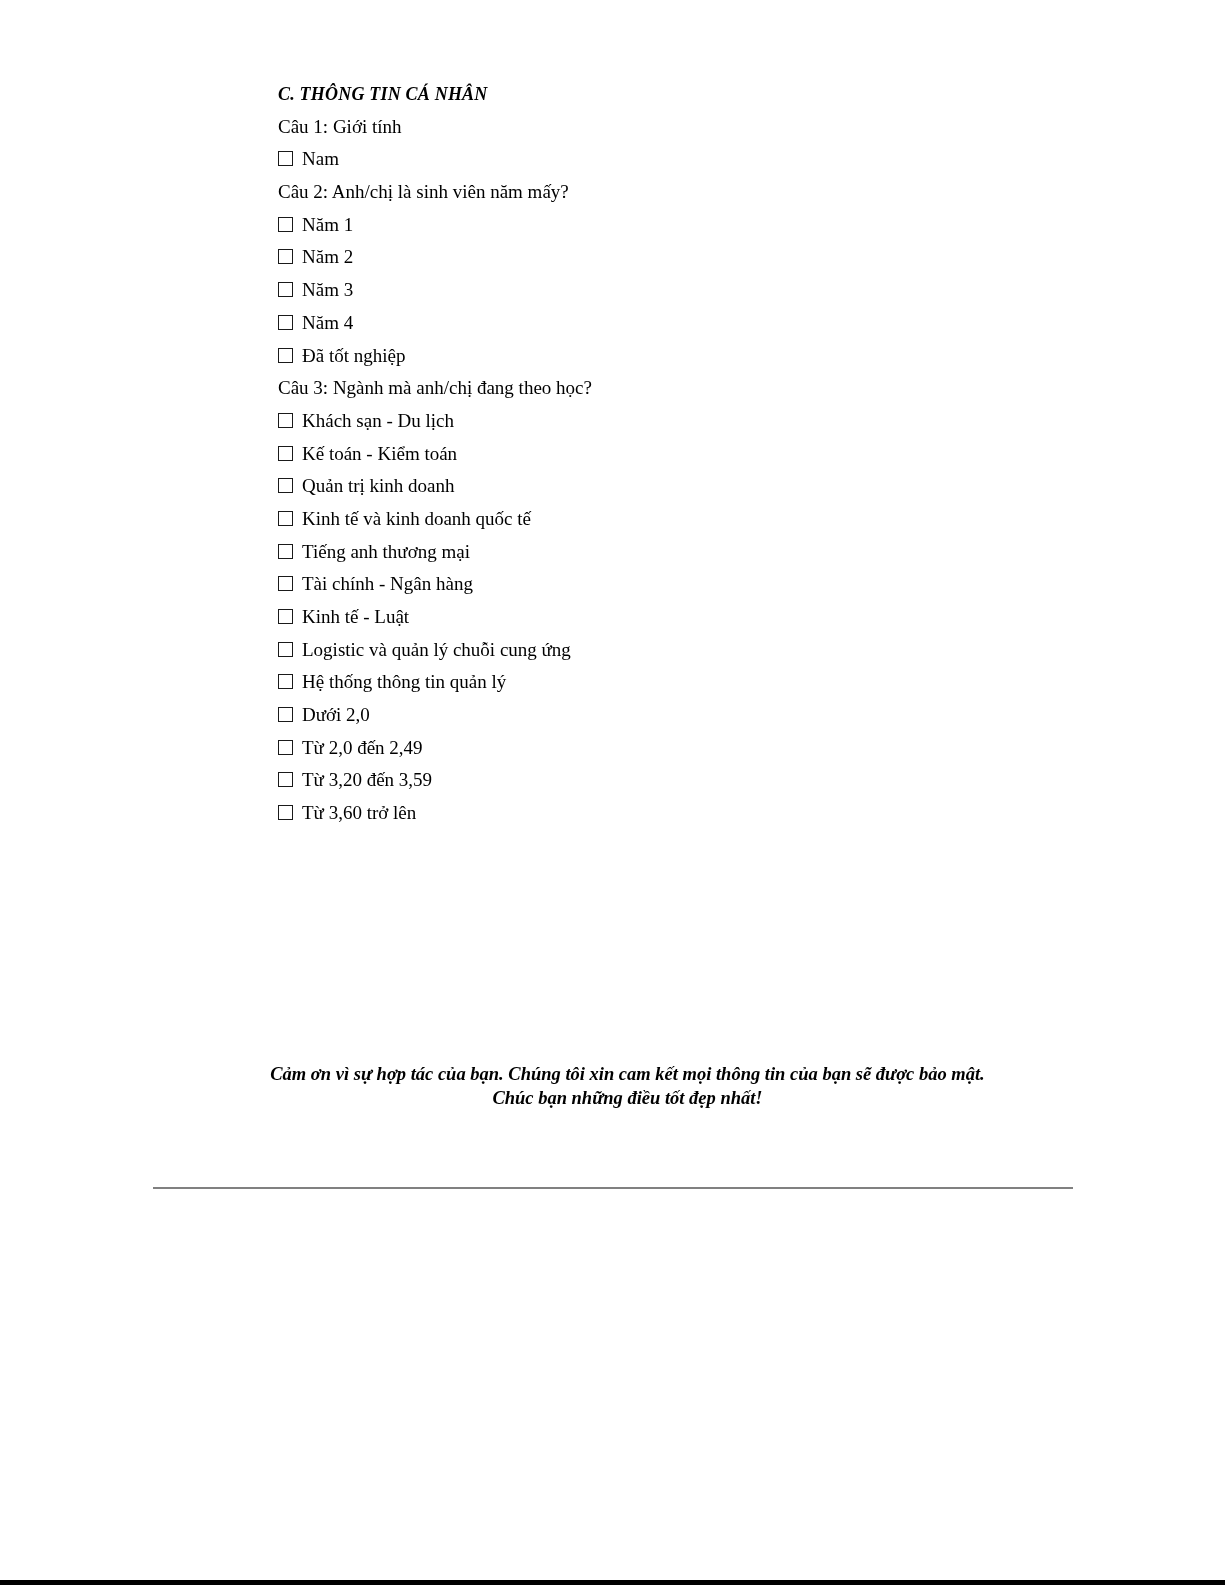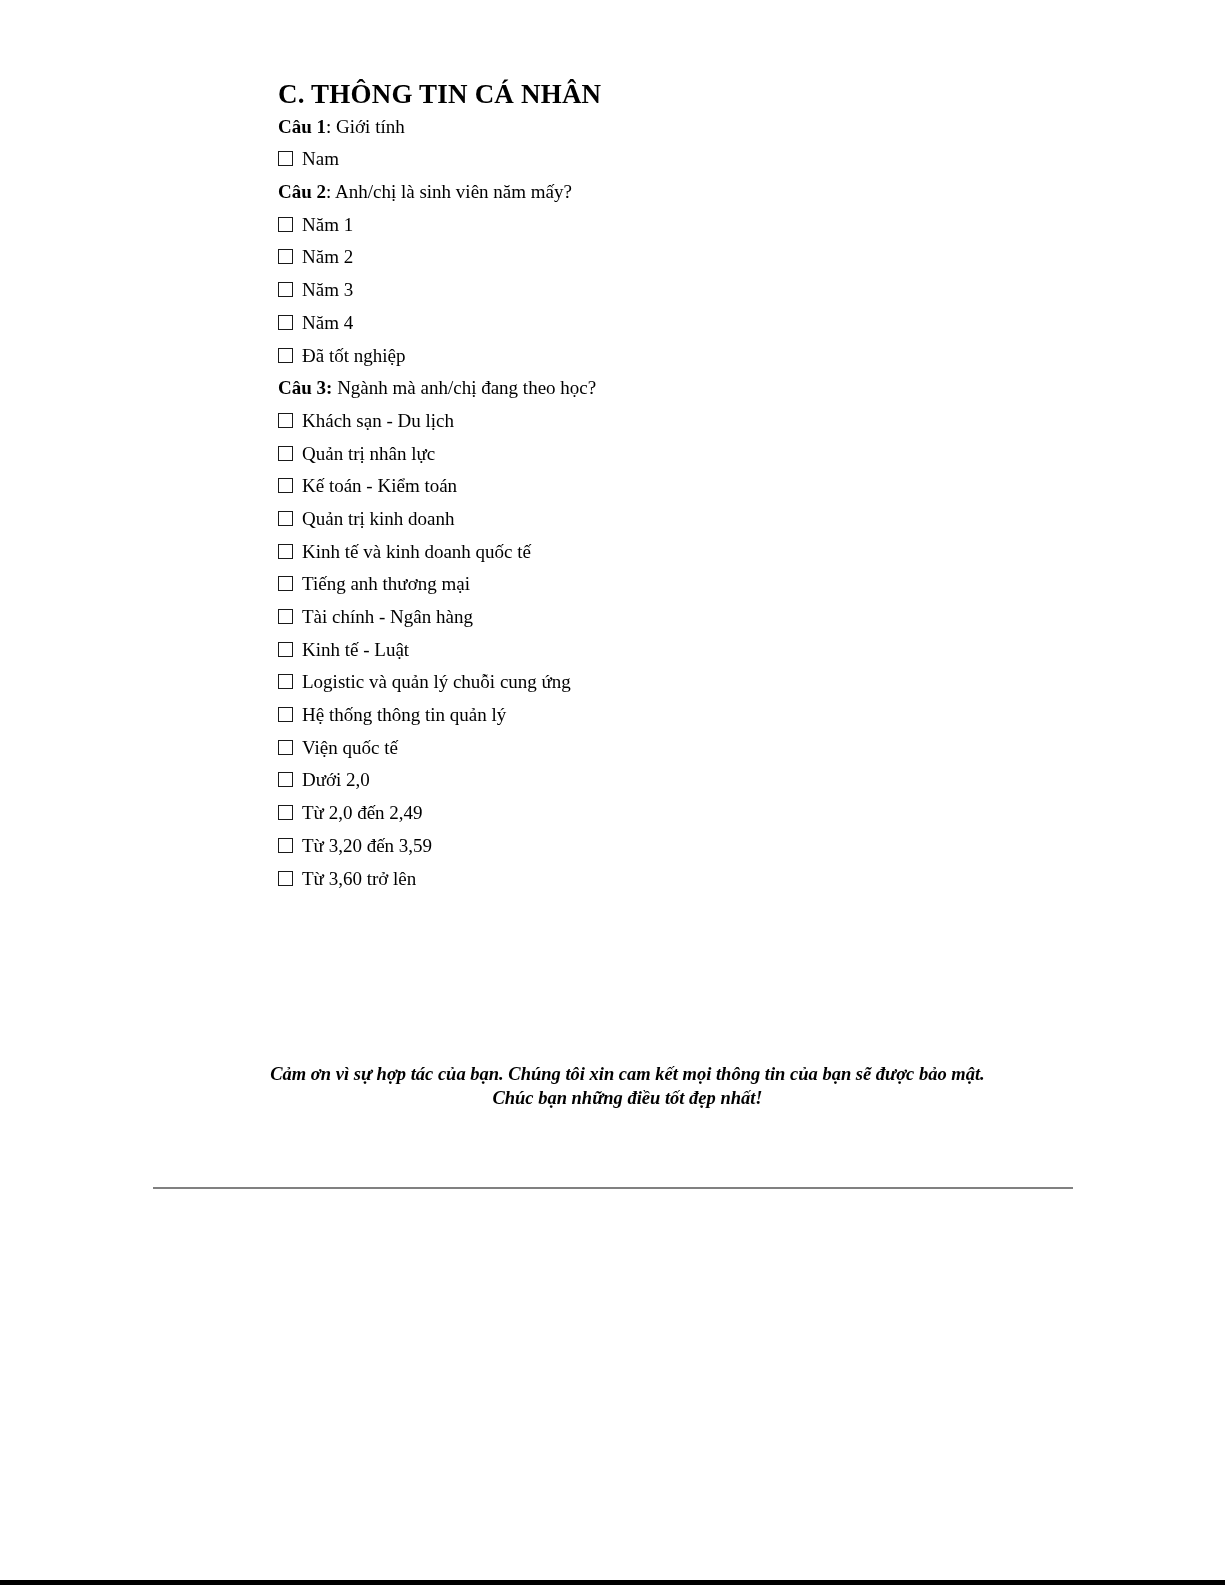"C. THÔNG TIN CÁ NHÂN" .heading { font-size: 27px -> 18px; font-style: none -> italic }
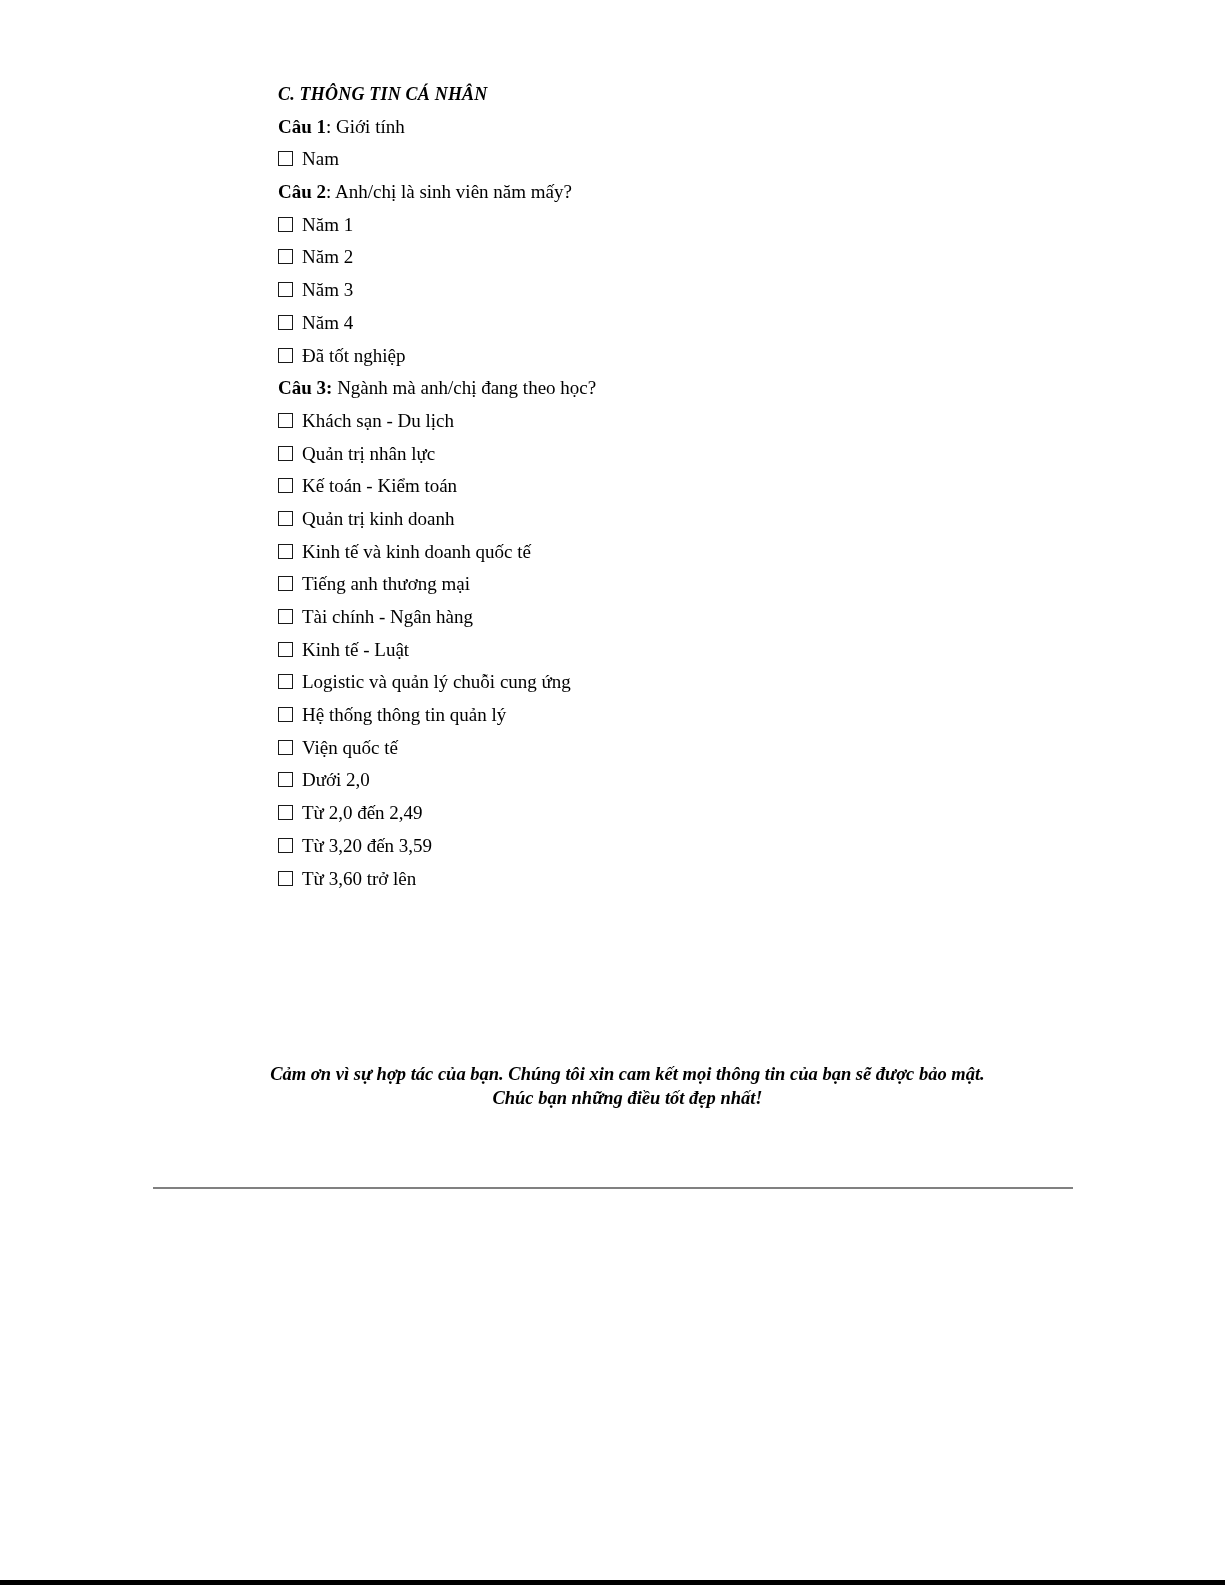"Câu 1" .qlabel { font-weight: bold -> normal }
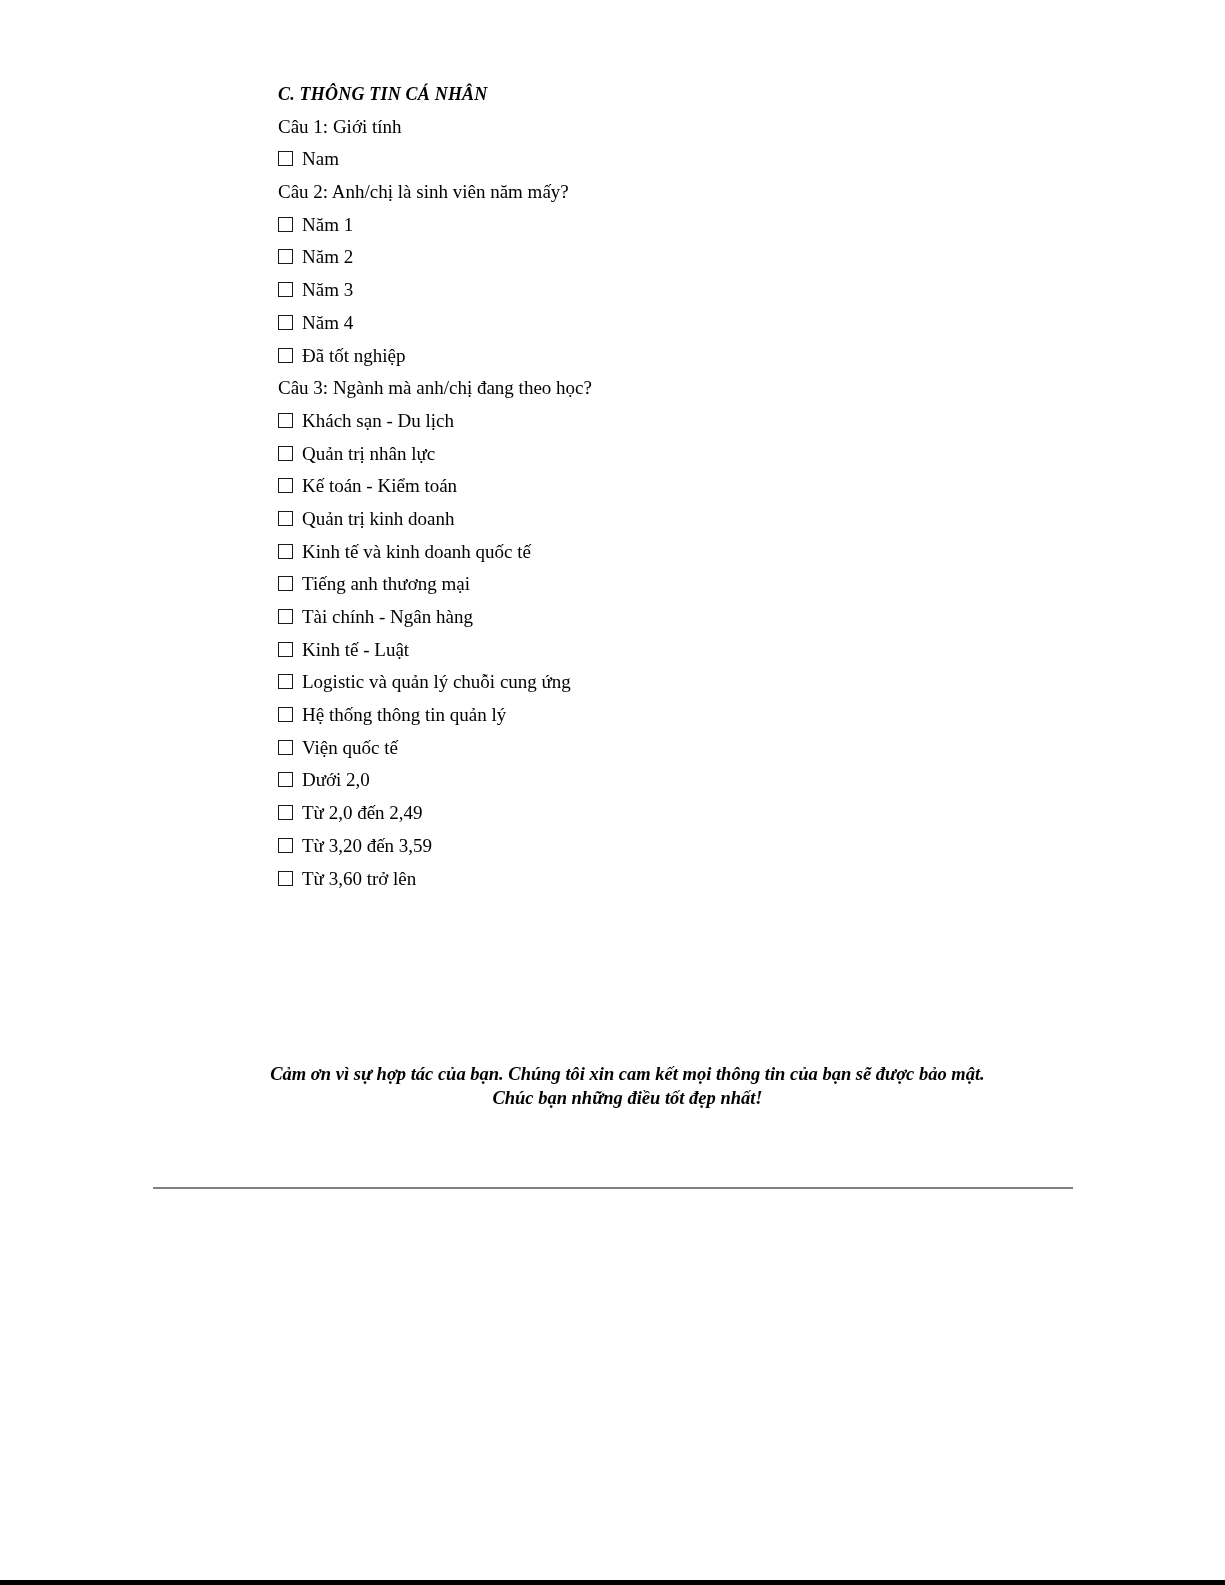"Quản trị nhân lực" div.line { html: <div><span></span><span>Quản trị nhân lực</span></div> -> none }
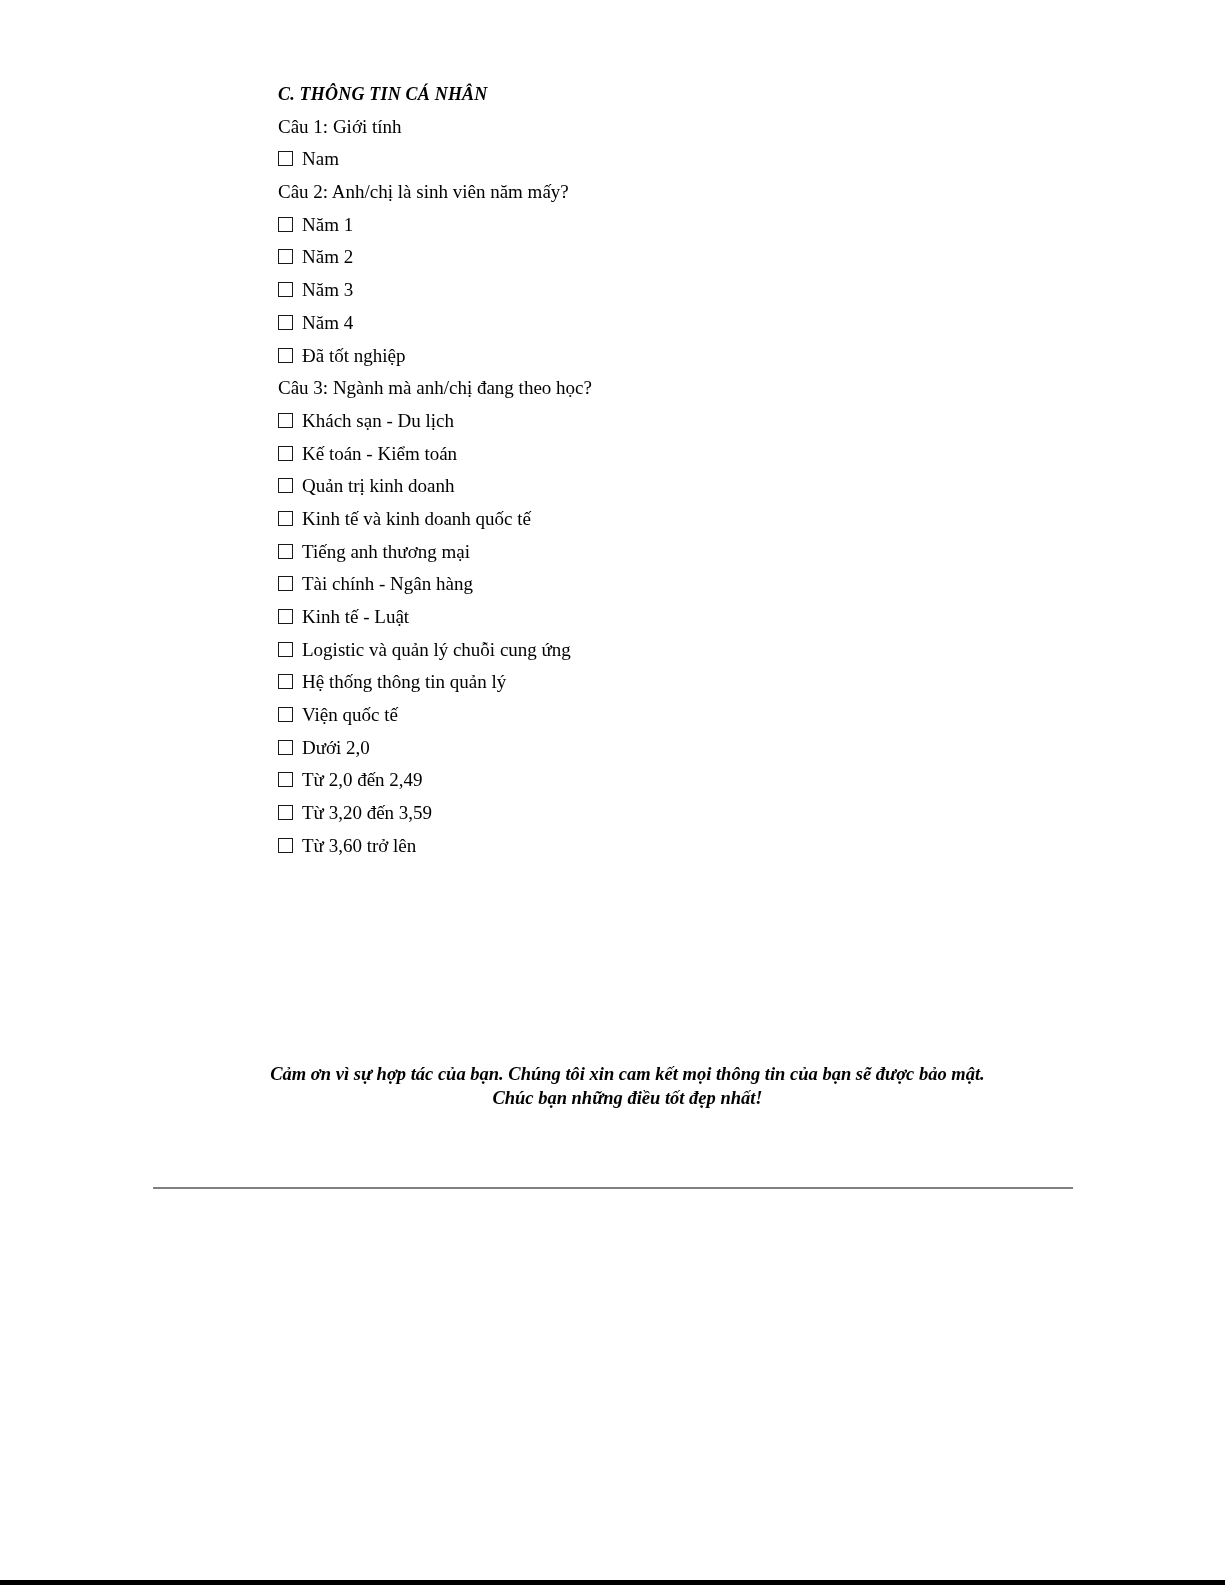"Viện quốc tế" div.line { html: <div><span></span><span>Viện quốc tế</span></div> -> none }
